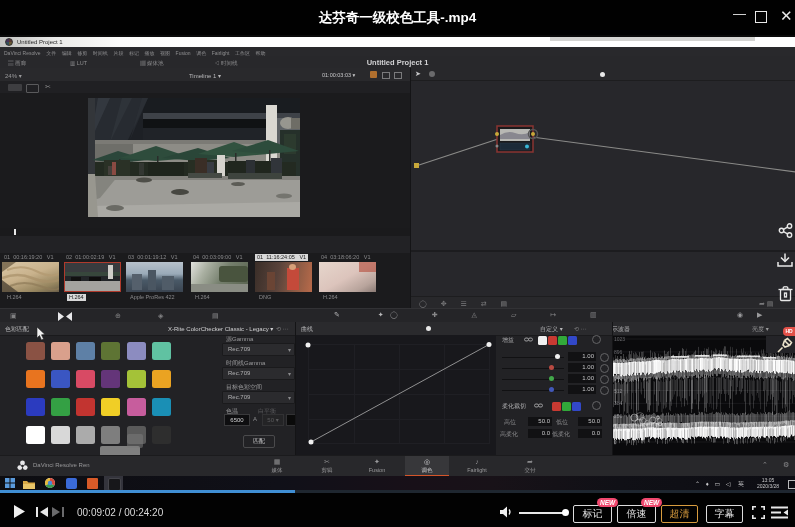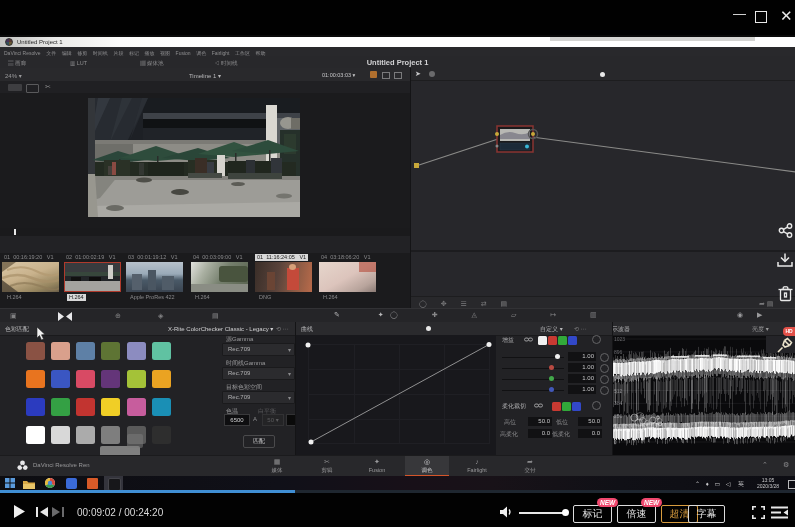"达芬奇一级校色工具-.mp4" div.abs { html: none -> <div>达芬奇一级校色工具-.mp4</div> }
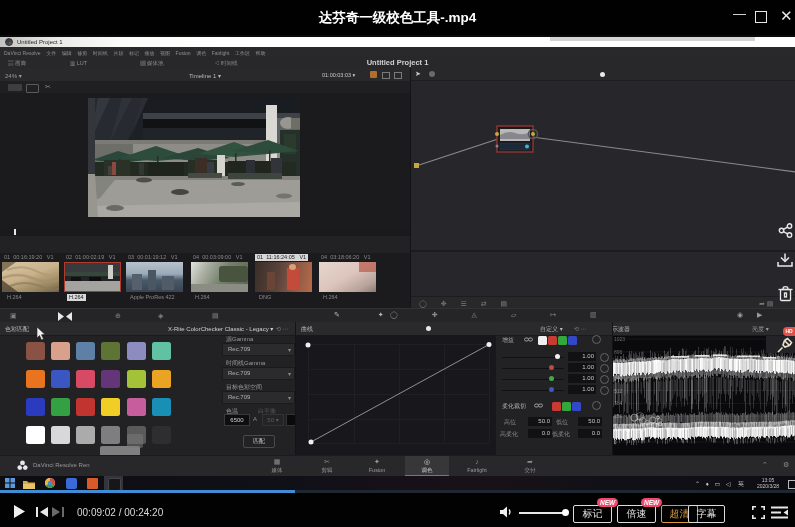"字幕" div.btn { left: 688px -> 706px }
